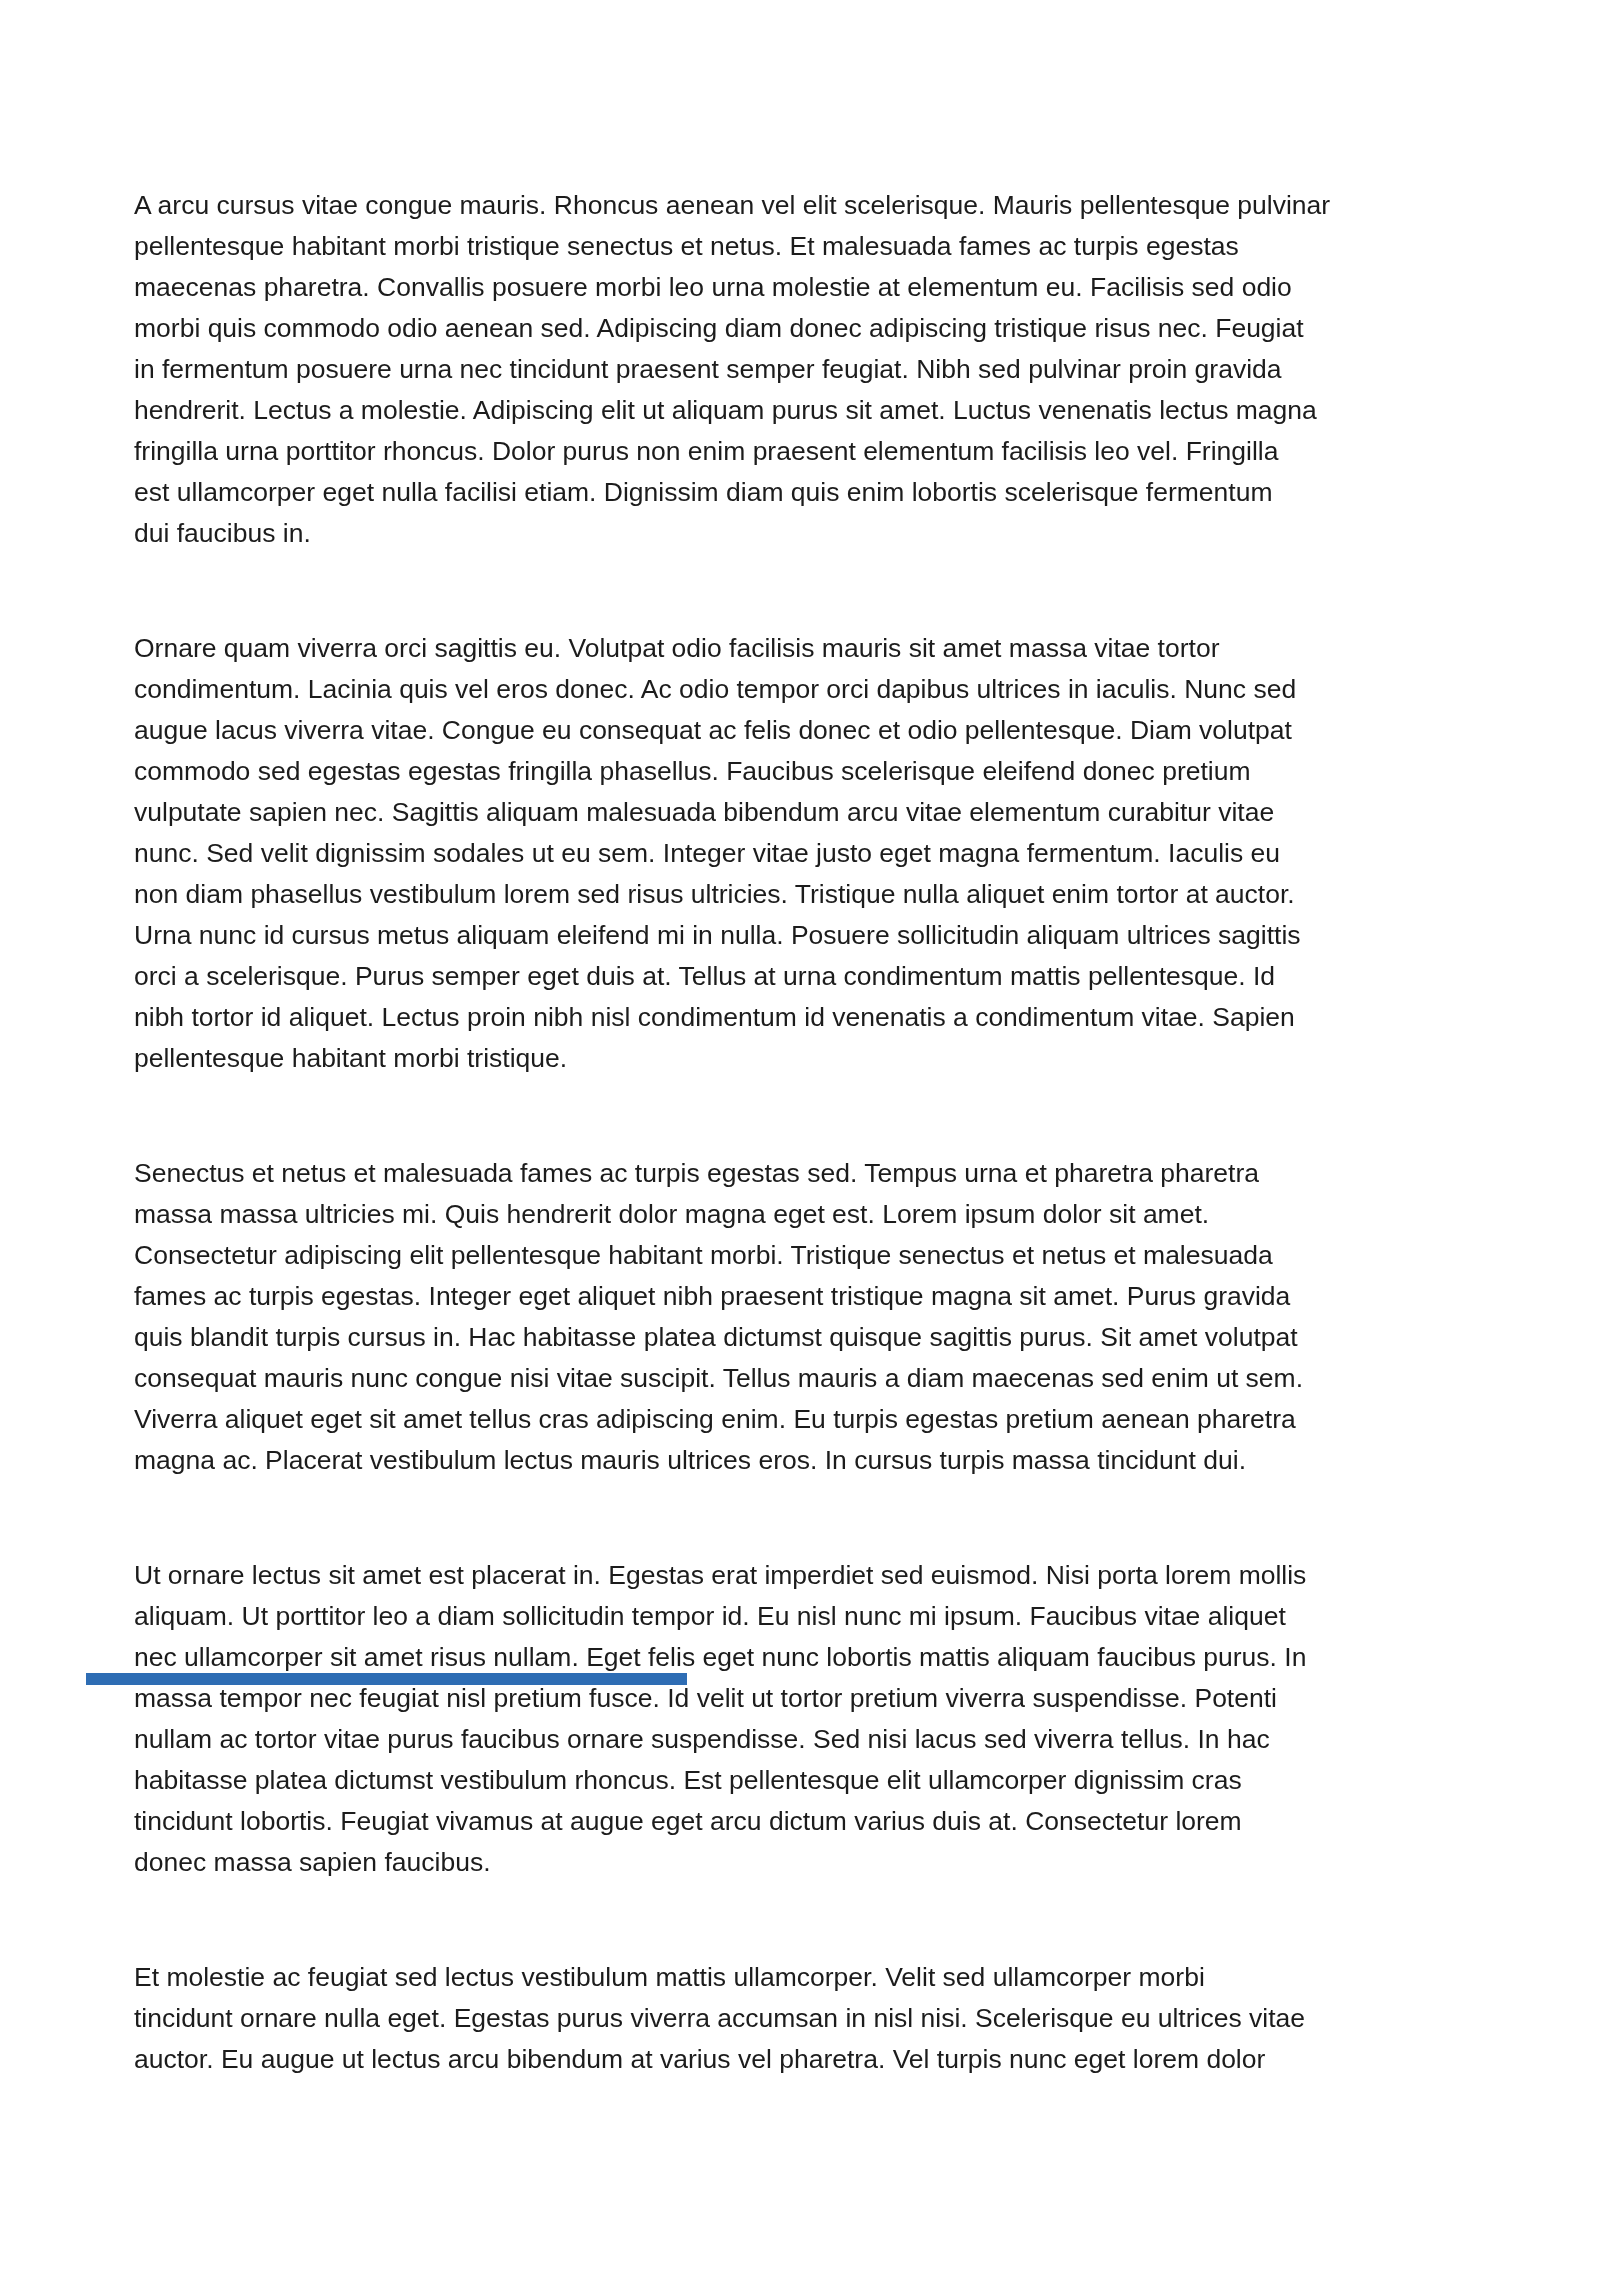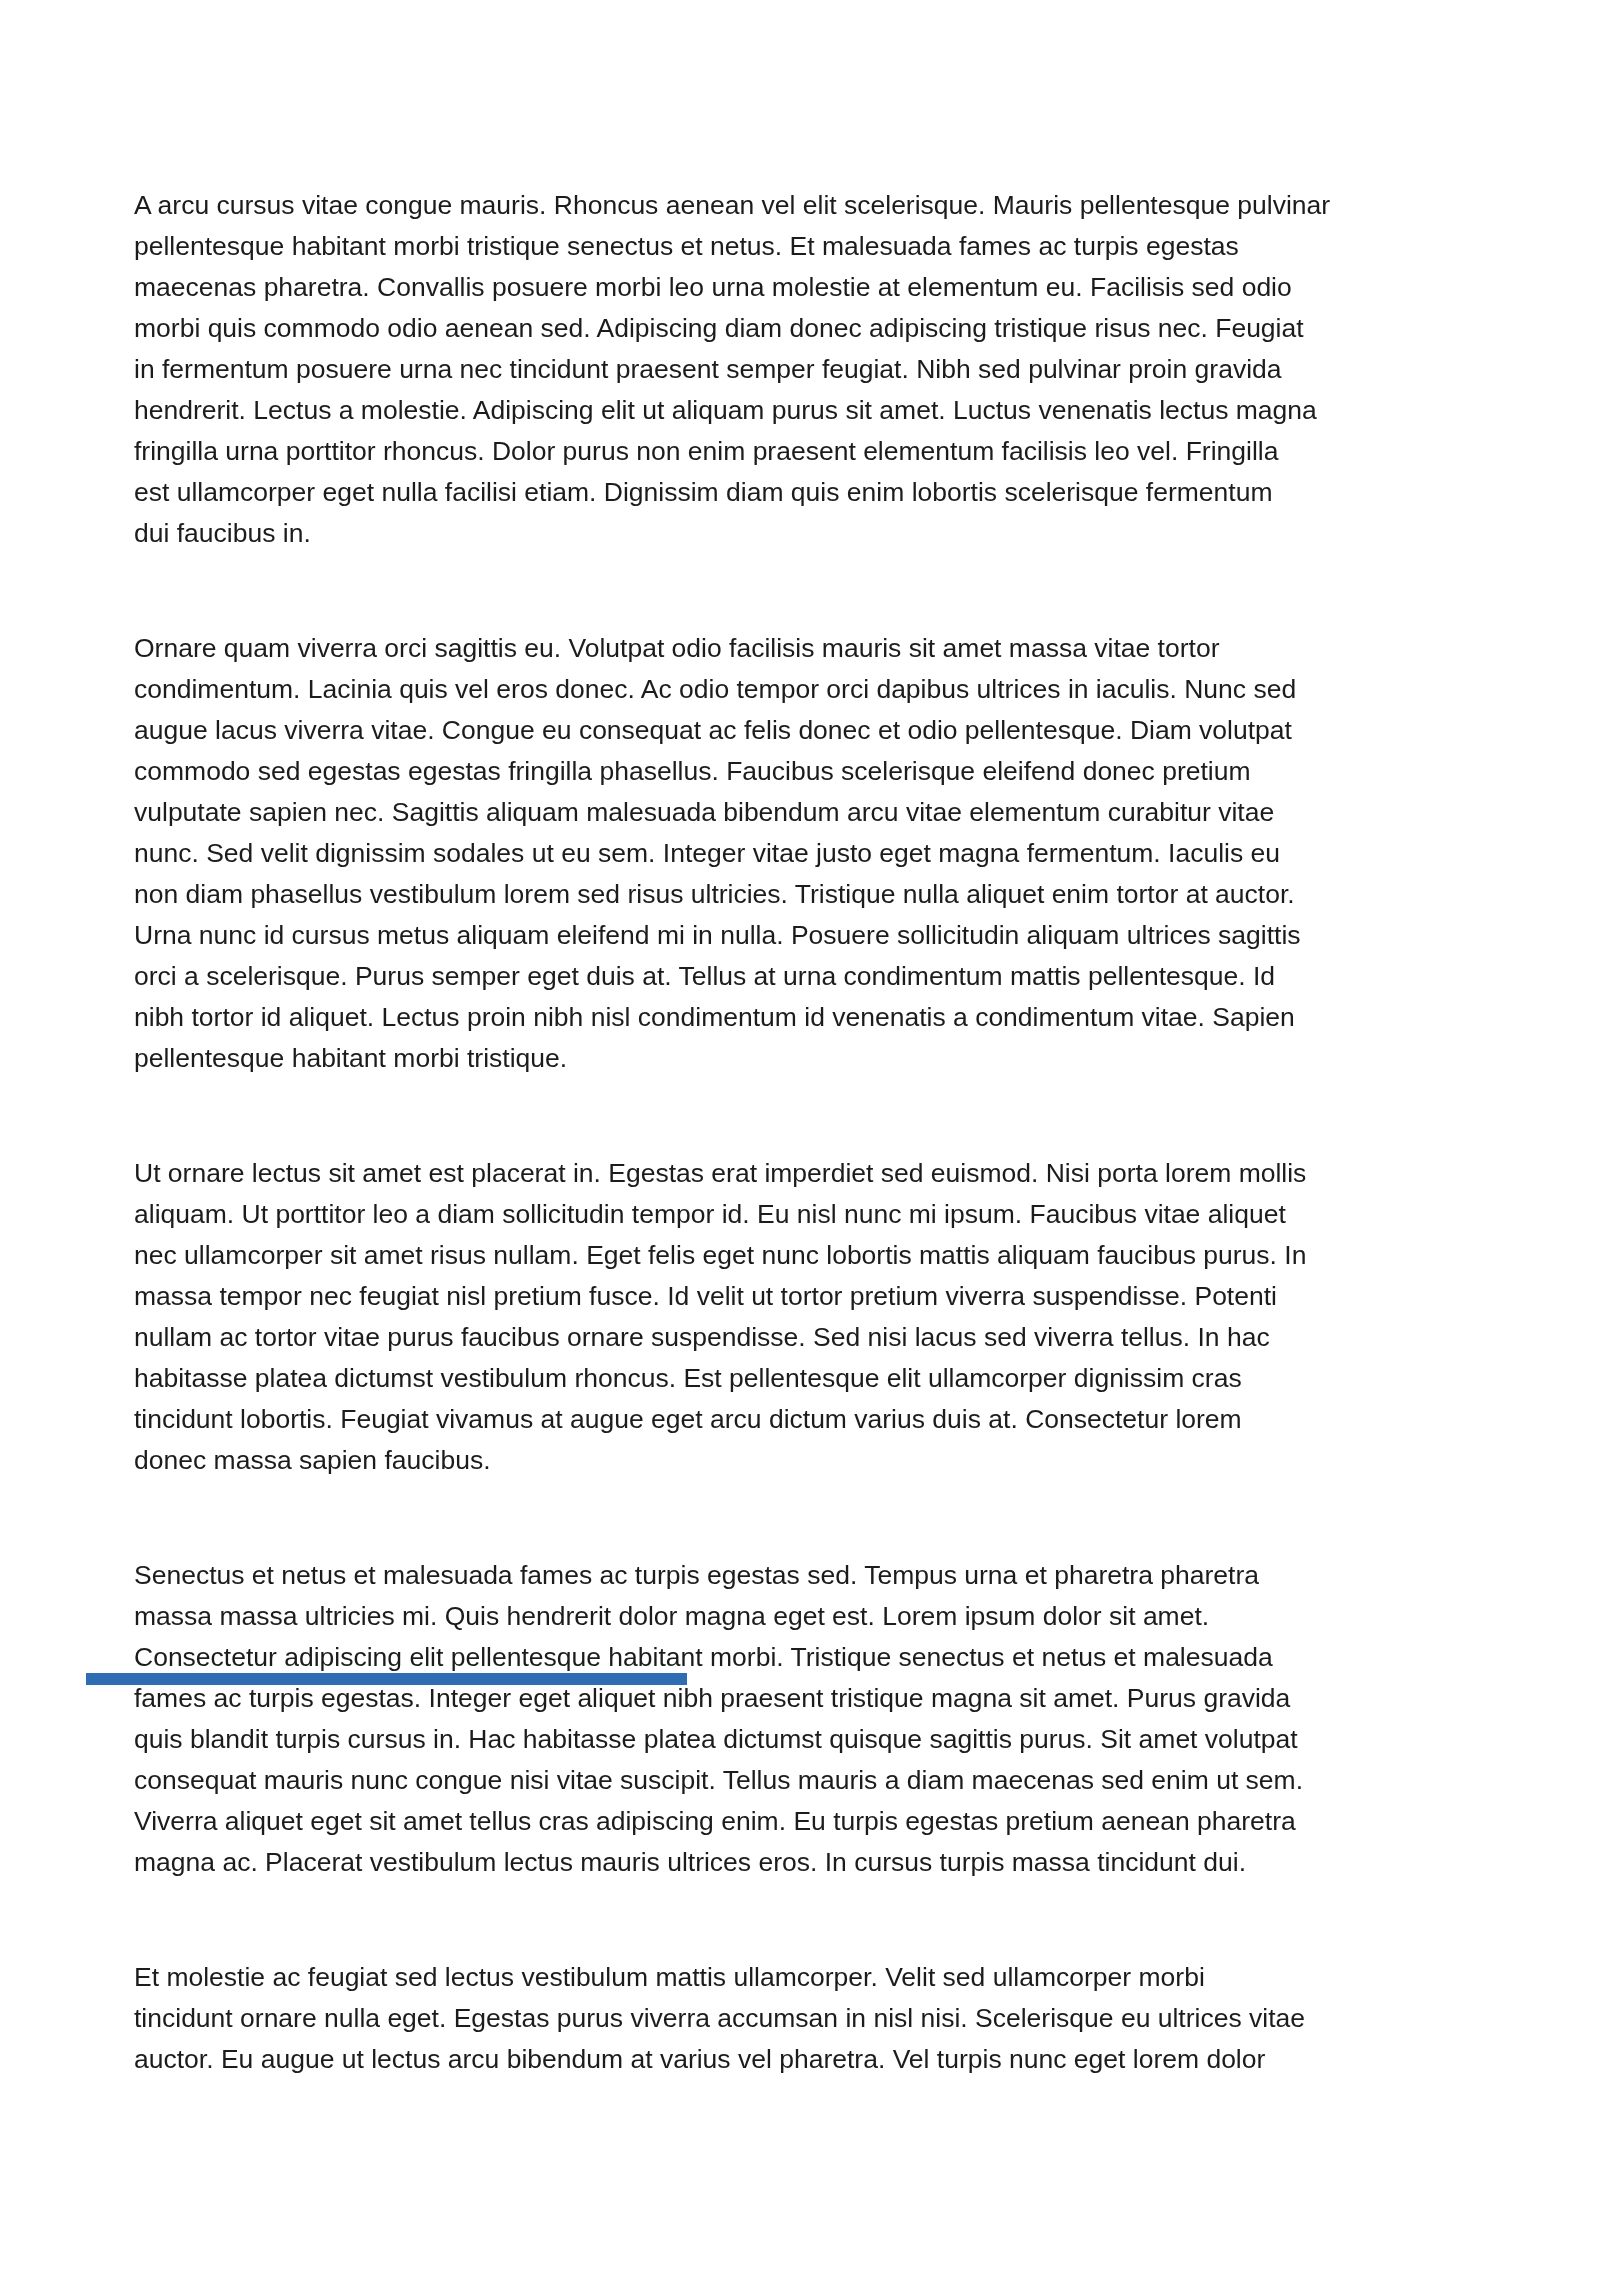"Ut ornare lectus sit amet" p.para { order: before "Senectus et netus et malesuada" -> after "Senectus et netus et malesuada" }
